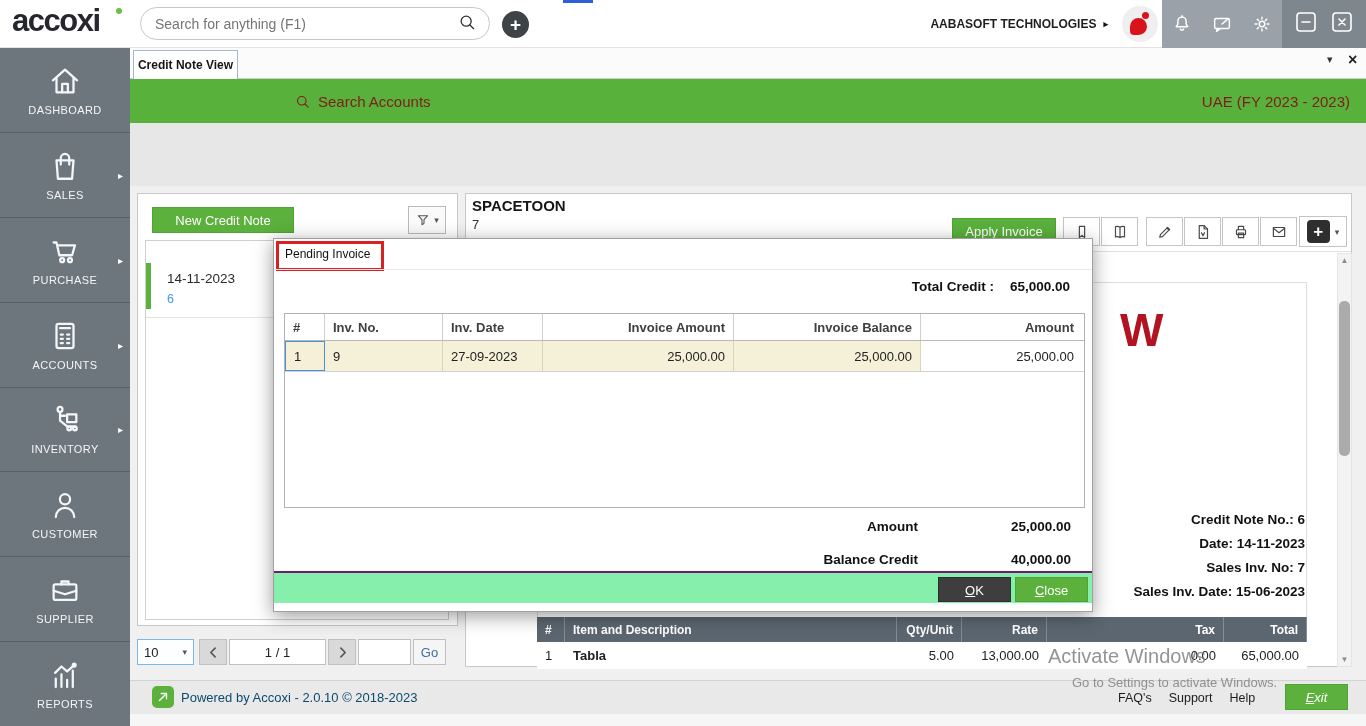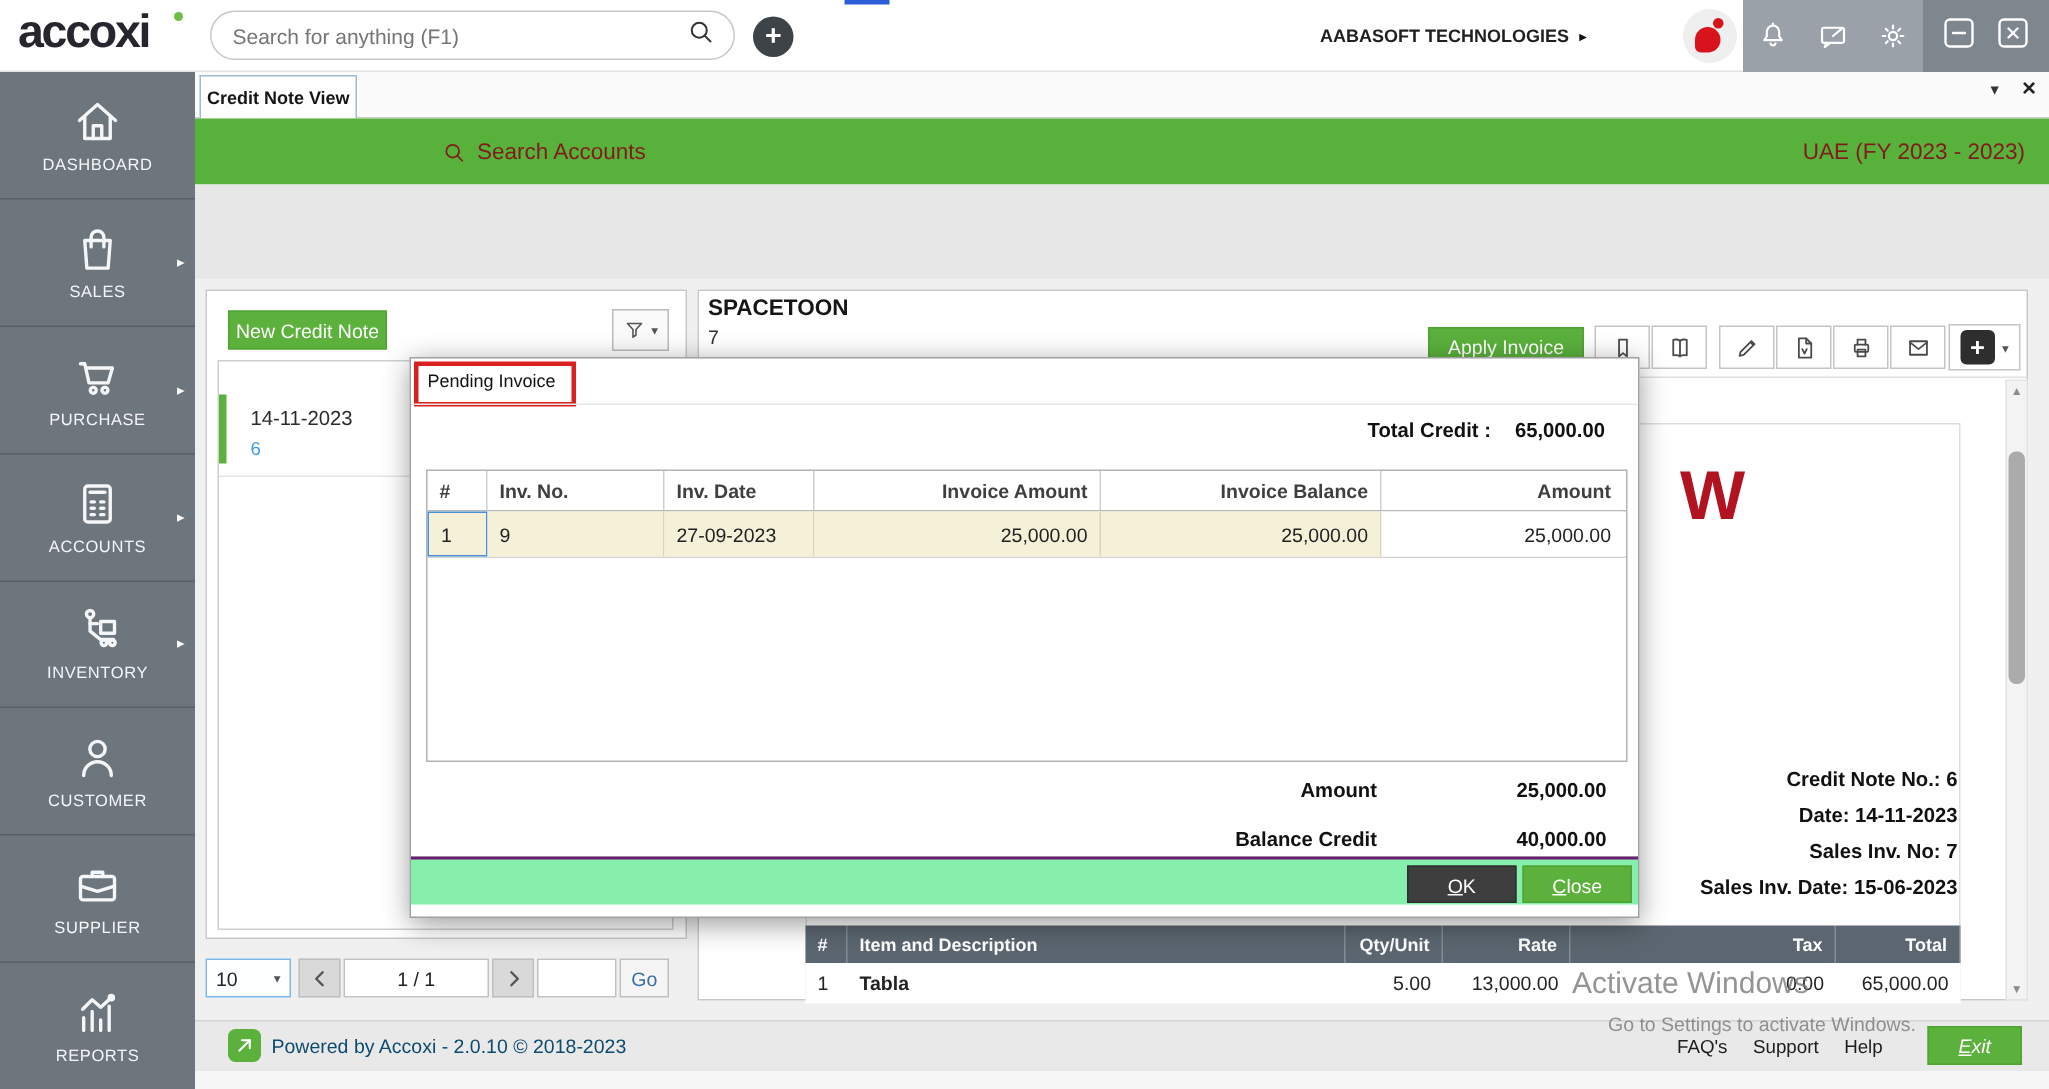"AABASOFT TECHNOLOGIES" .org { justify-content: none -> flex-end }
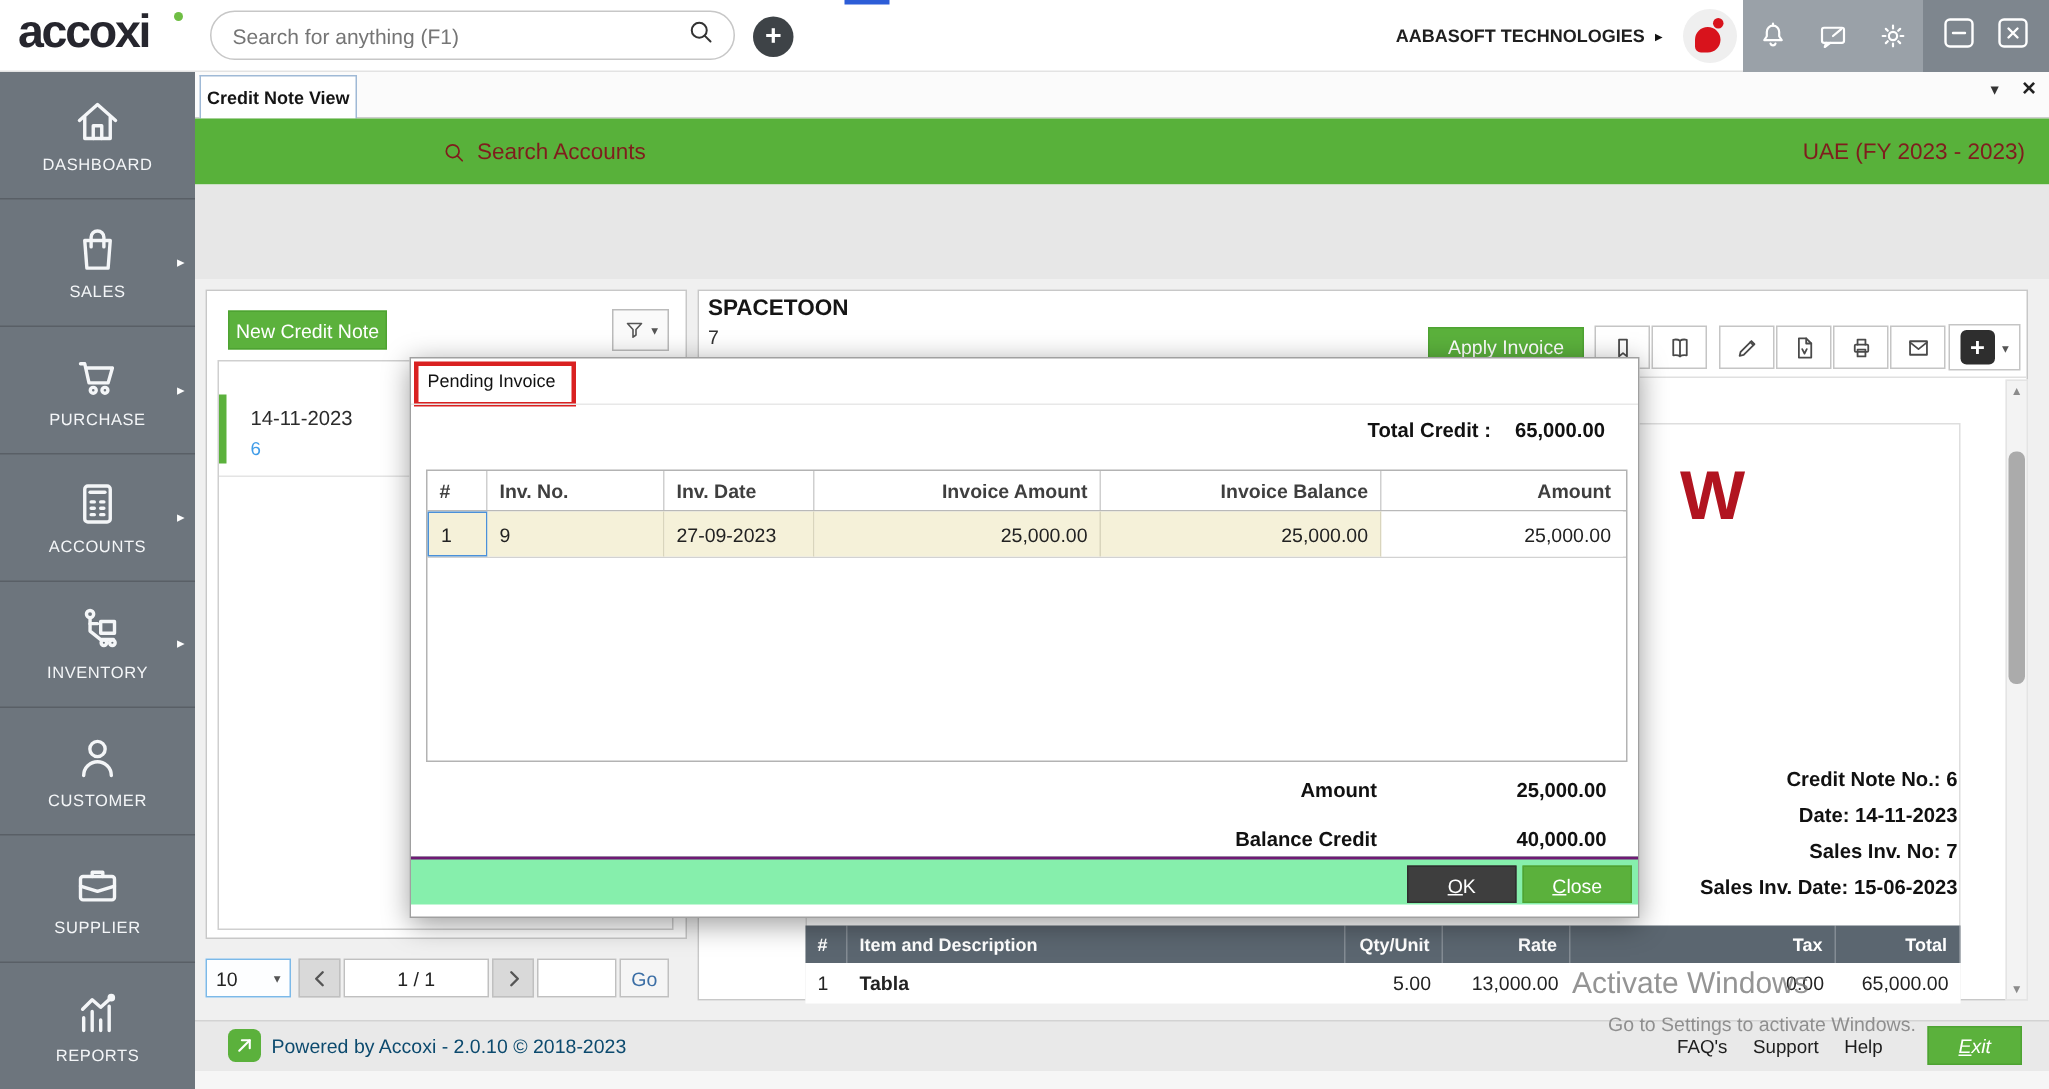"New Credit Note" div.abs { width: 106px -> 142px }
